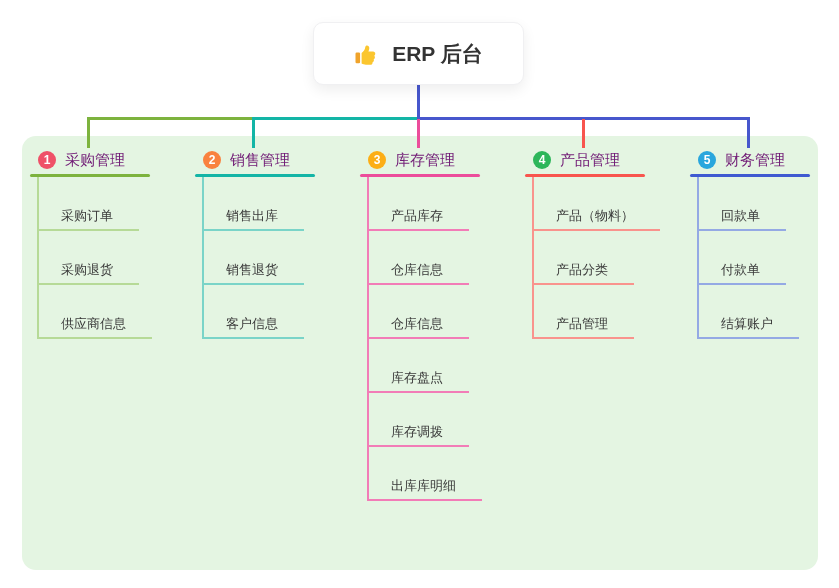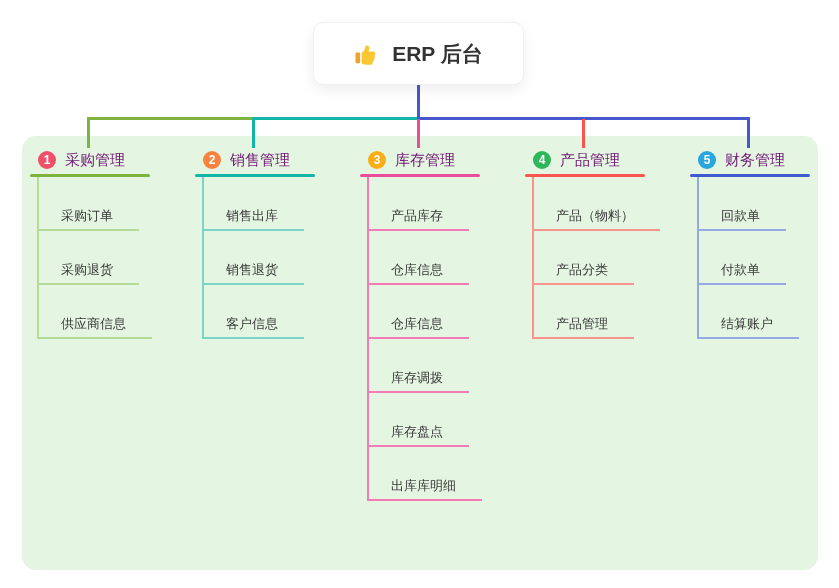"库存调拨" div.child { order: before "库存盘点" -> after "库存盘点" }
